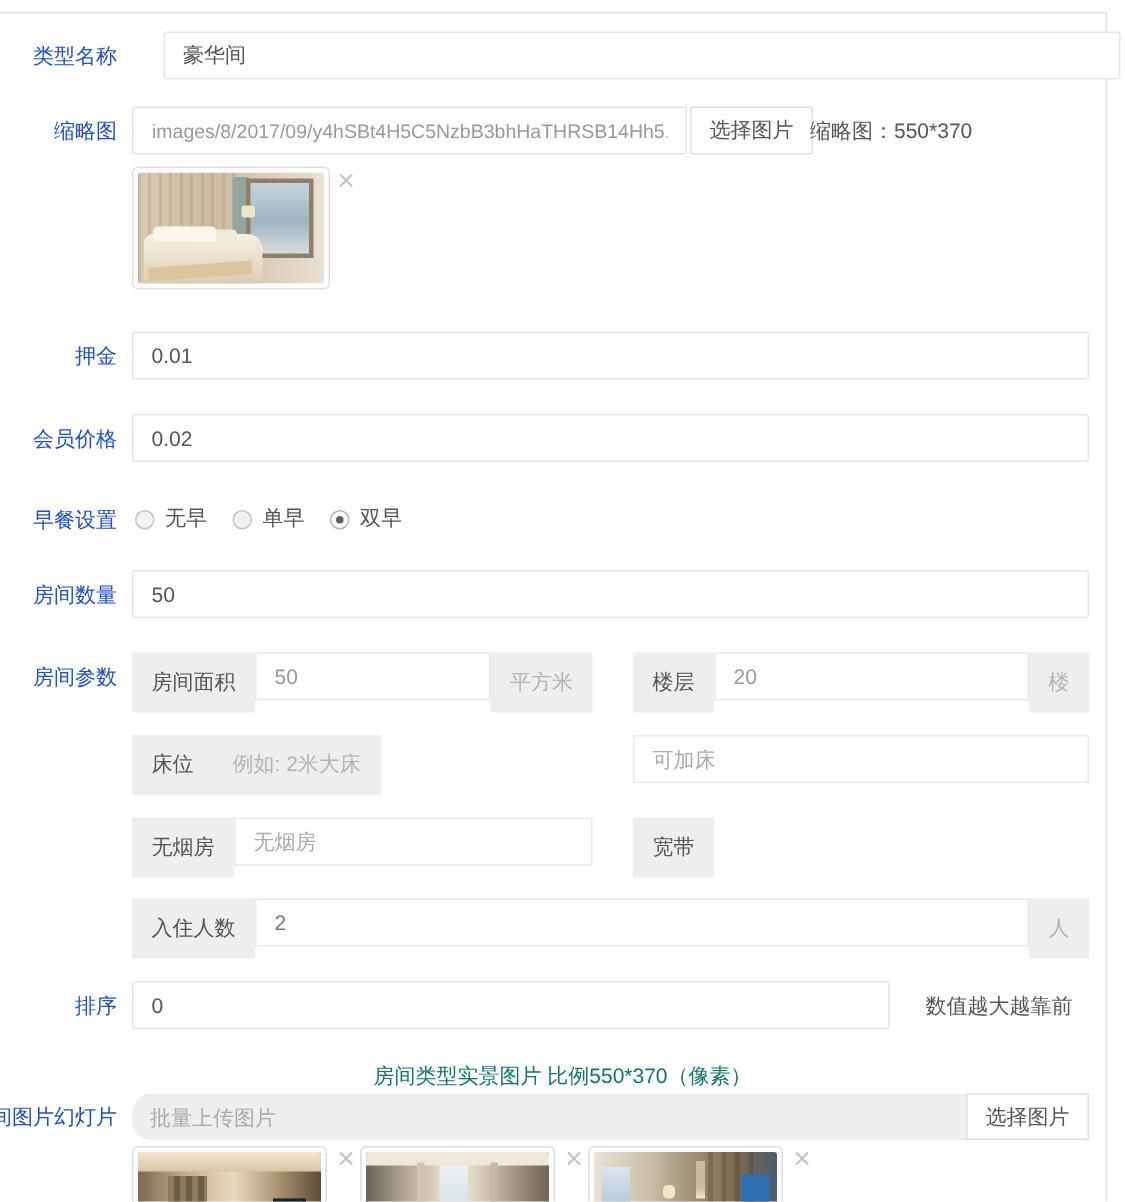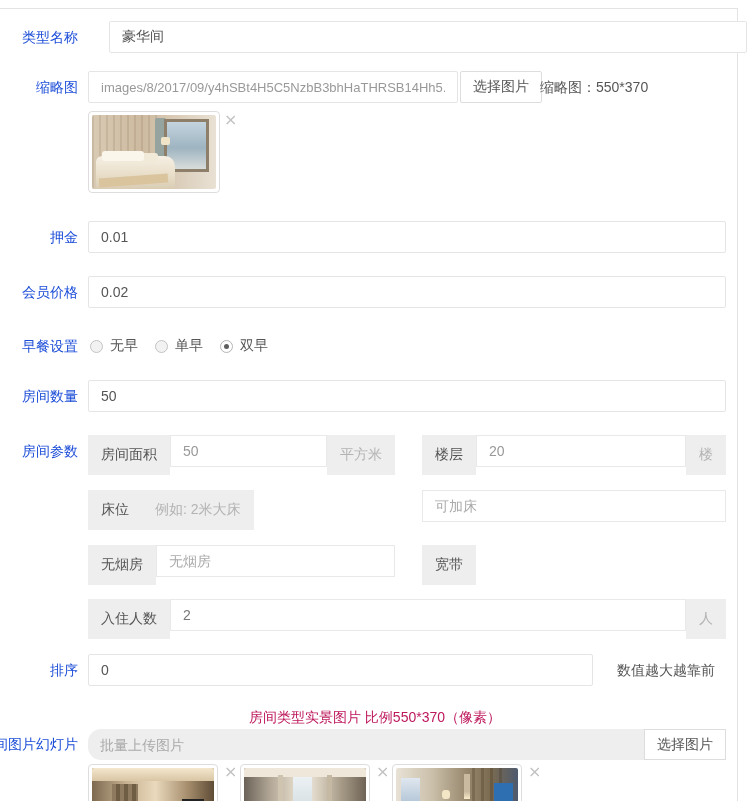"房间类型实景图片 比例550*370（像素）" .center-heading { color: #be185d -> #0f766e }
